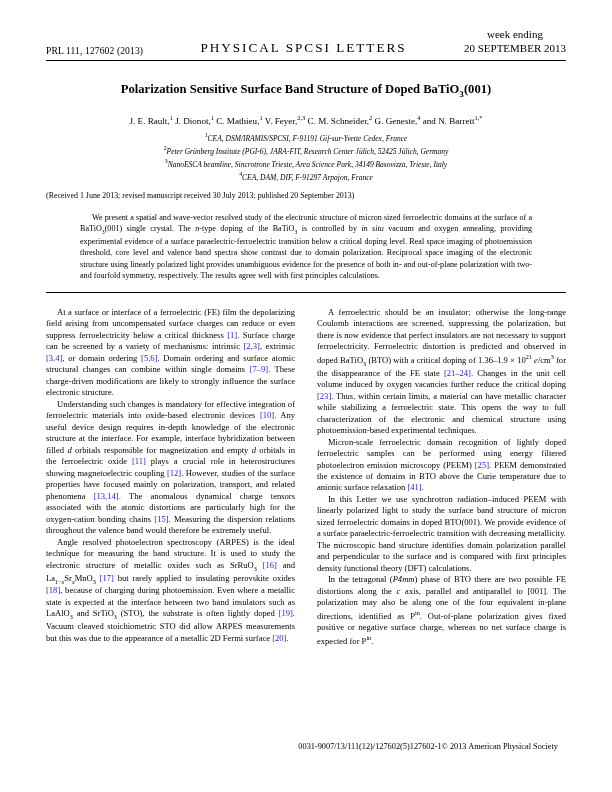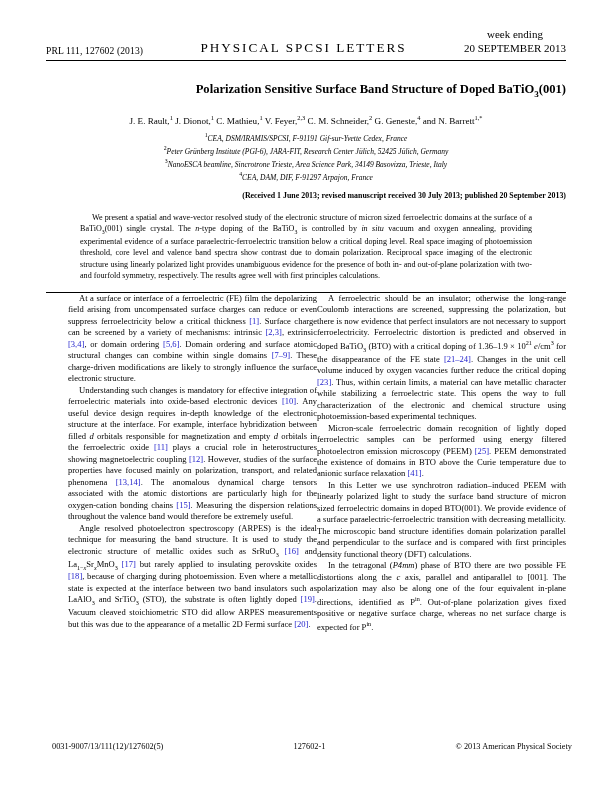"Polarization Sensitive Surface Band" .article-title { text-align: right -> center }
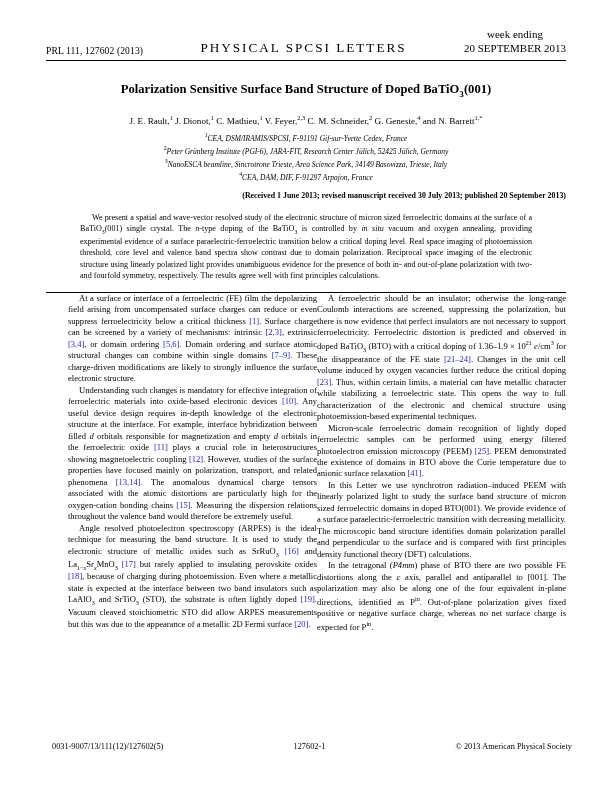"(Received 1 June 2013; revised" .received { font-weight: bold -> none; text-align: right -> left }
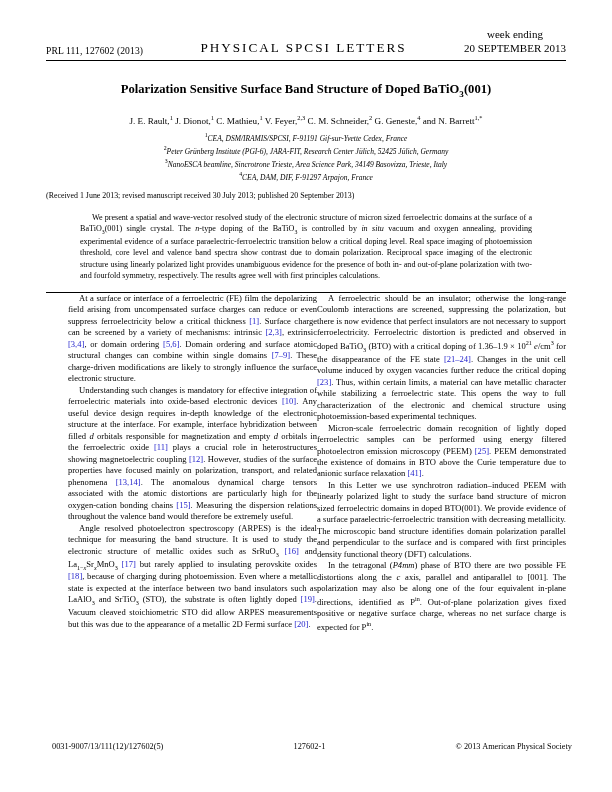"At a surface or interface" .cols { justify-content: flex-end -> space-between; margin-top: none -> 14px }
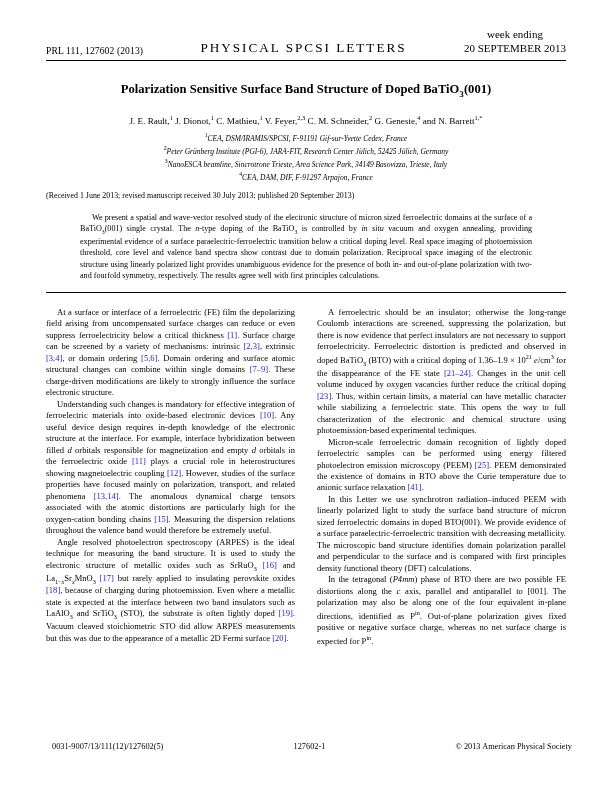"0031-9007/13/111(12)/127602(5)" .footer { justify-content: space-between -> flex-end; left: 52px -> 38px }
